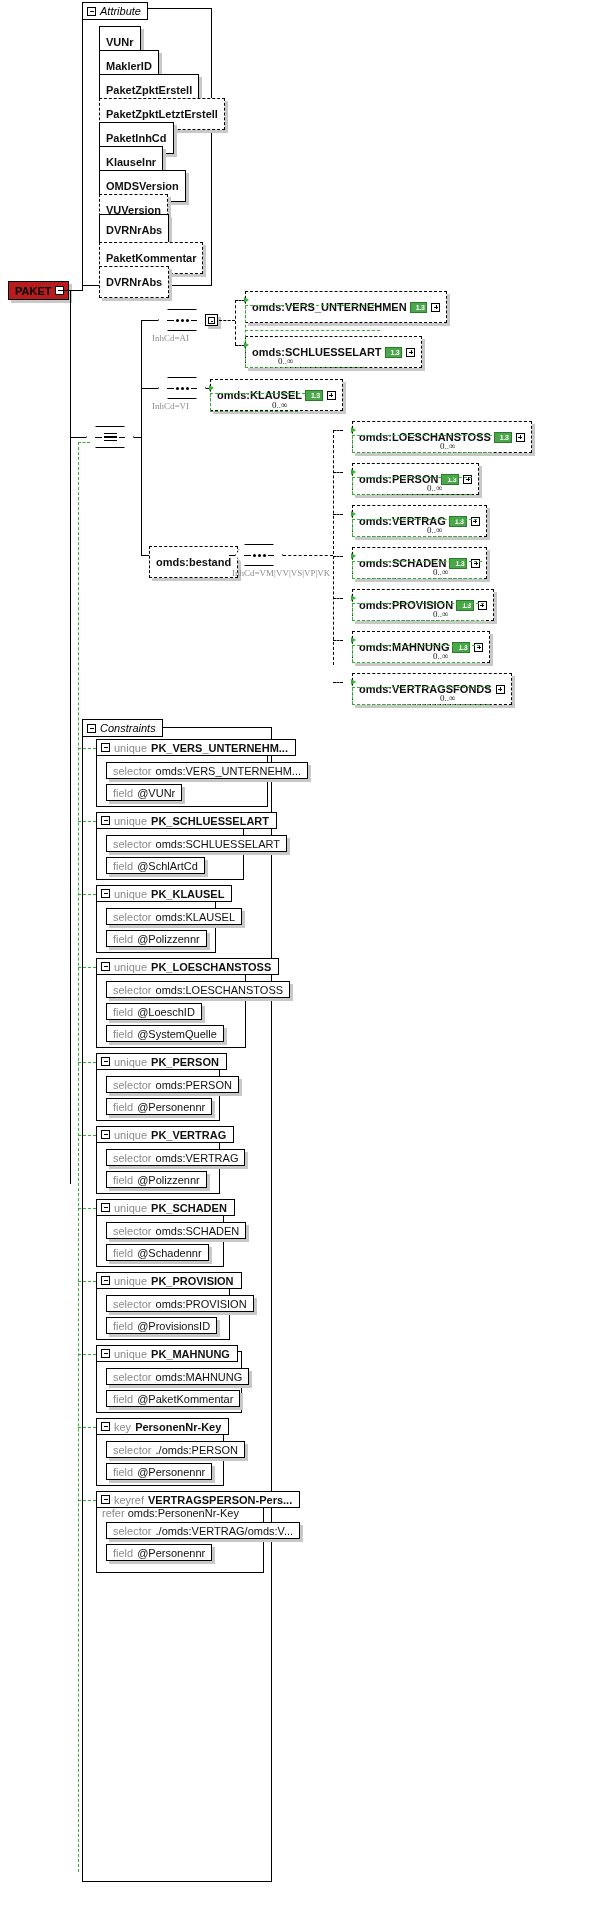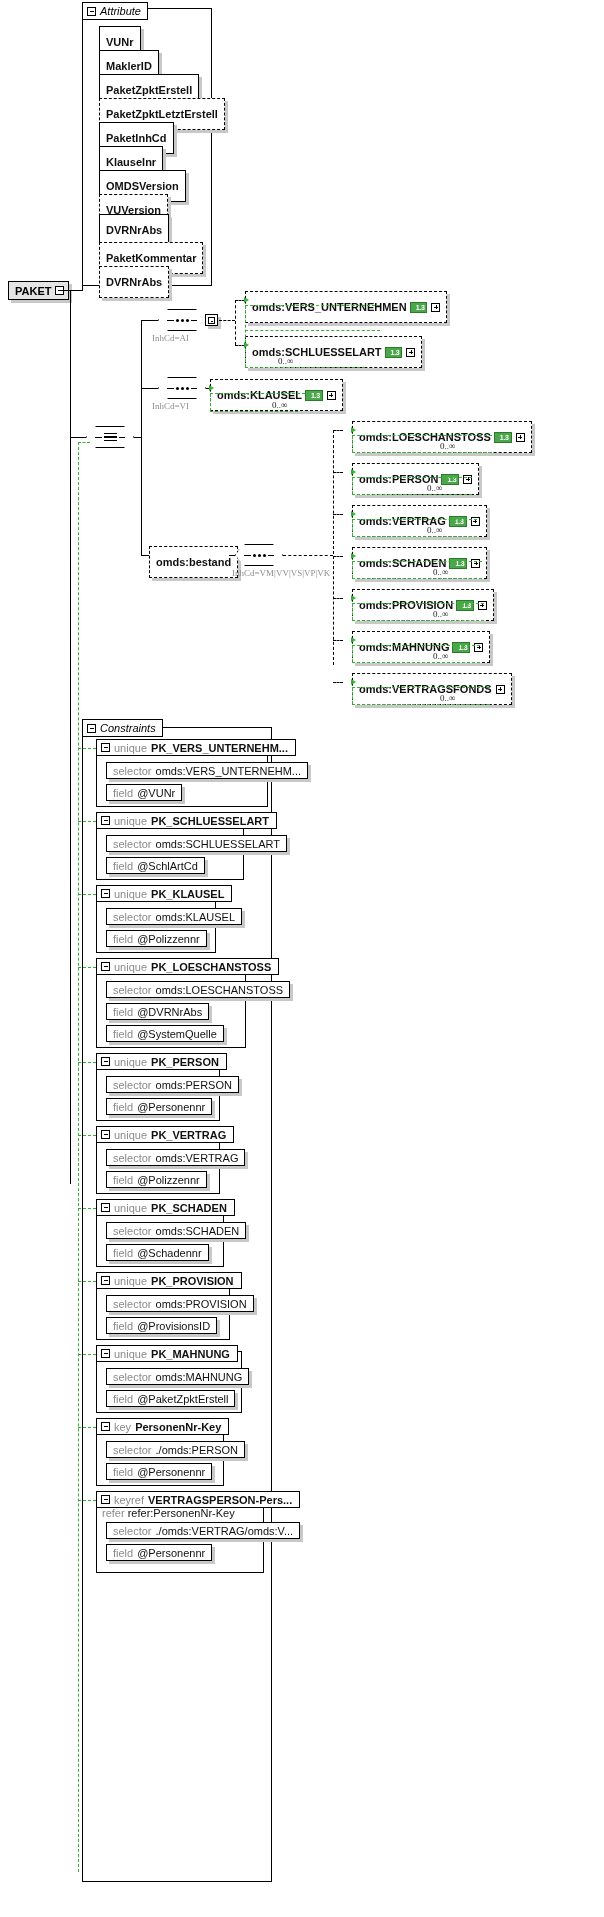"PAKET" .rootnode { background: #e5e5e5 -> #b91c1c }
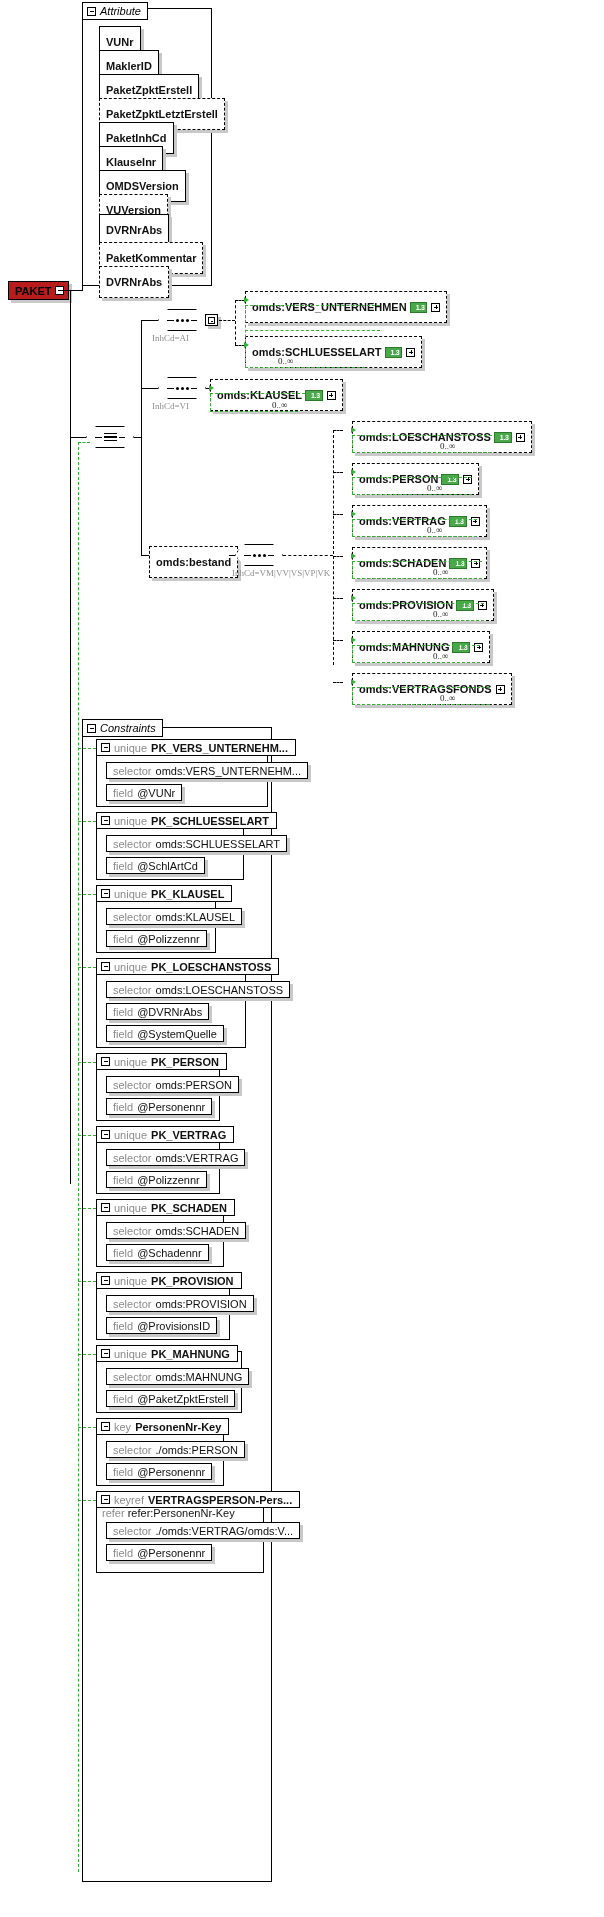"@DVRNrAbs" span.val { text: @DVRNrAbs -> @LoeschID }
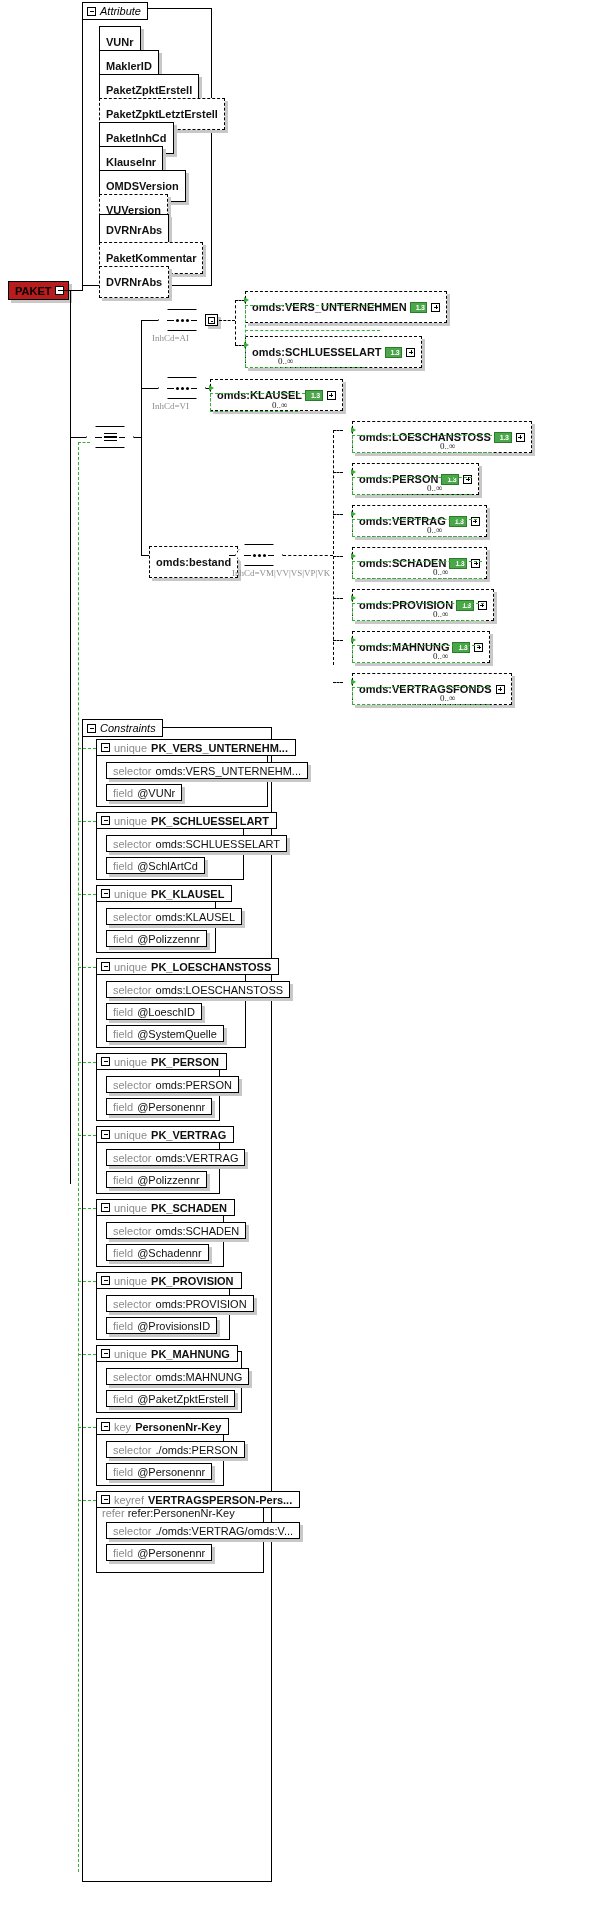"@PaketZpktErstell" span.val { text: @PaketZpktErstell -> @PaketKommentar }
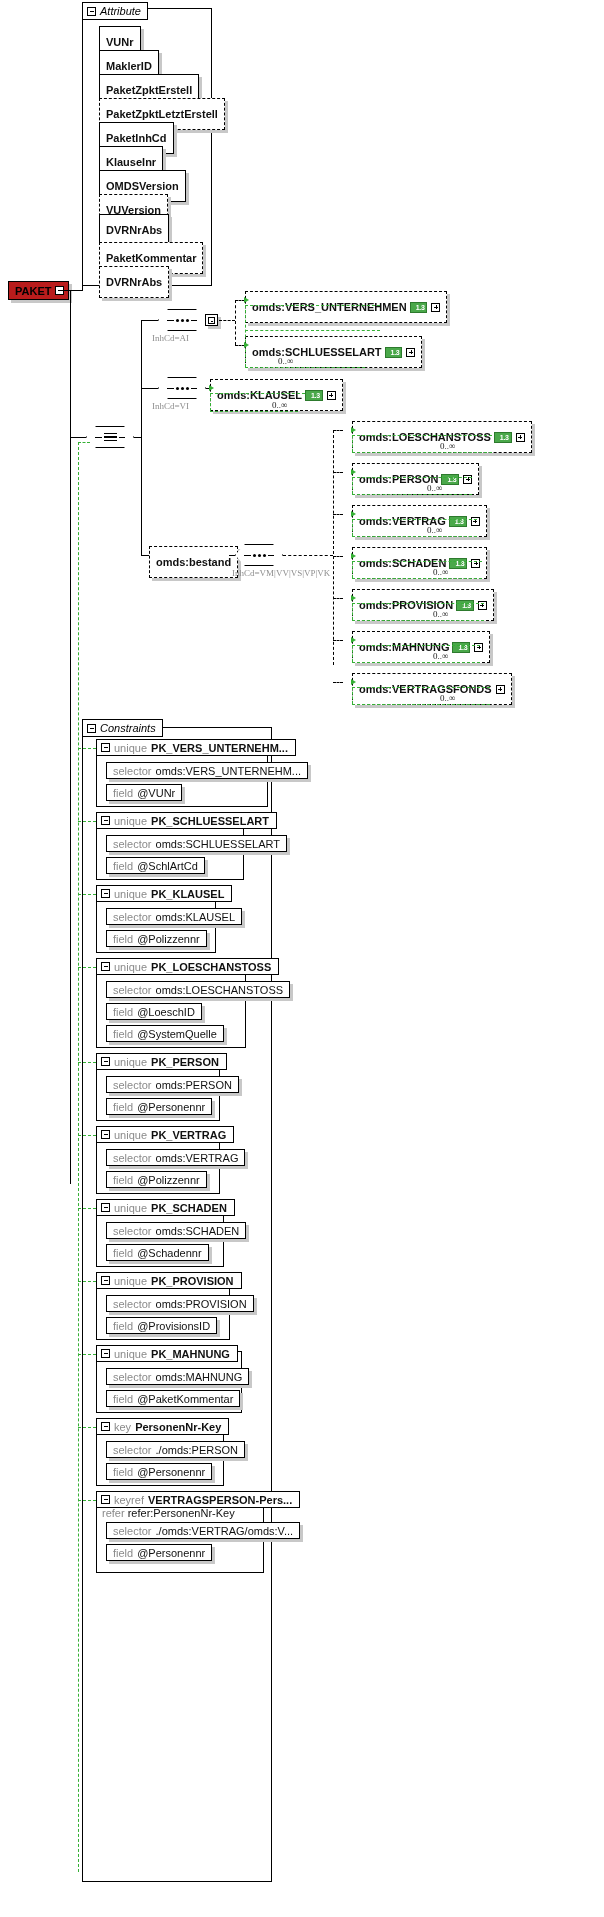"refer:PersonenNr-Key" span.val { text: refer:PersonenNr-Key -> omds:PersonenNr-Key }
